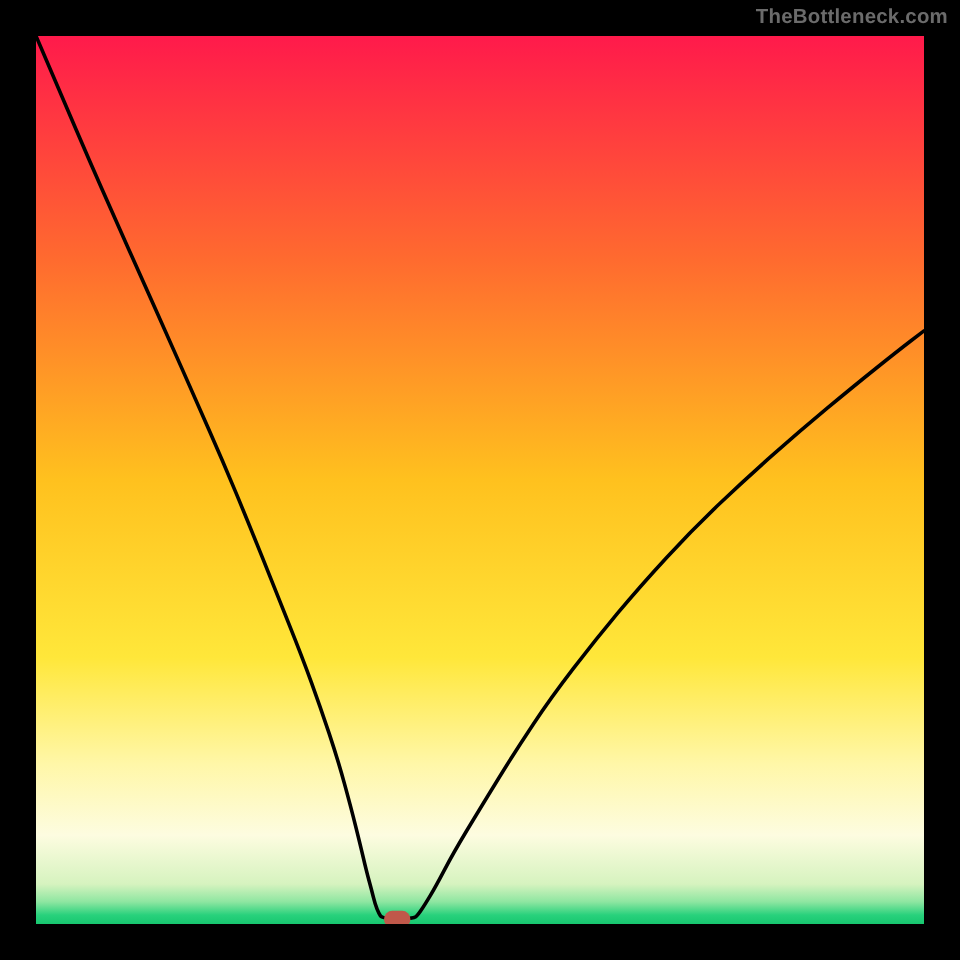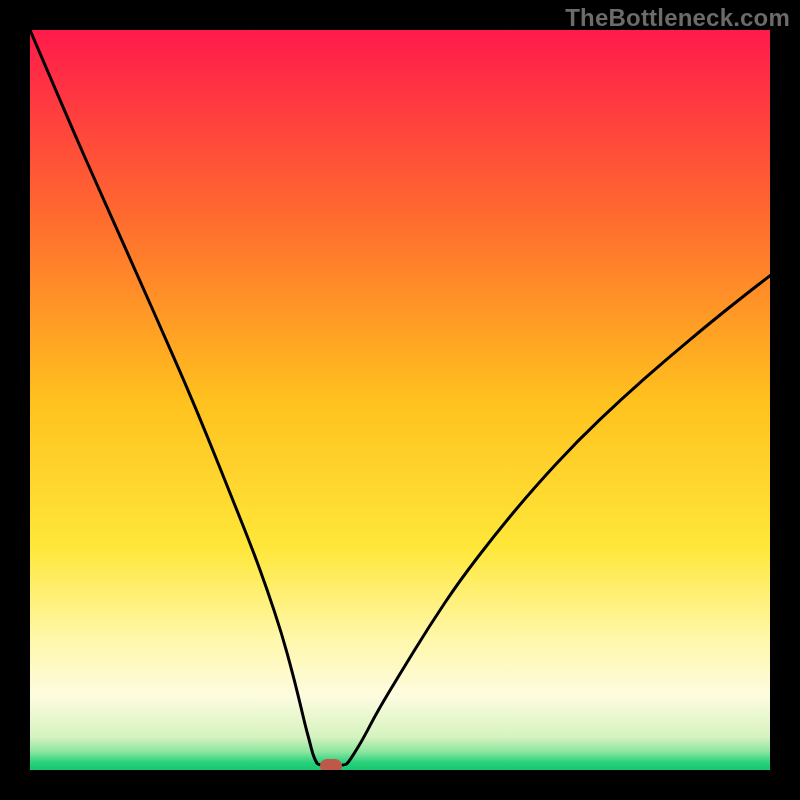"TheBottleneck.com" .watermark { font-size: 24px -> 17px }
